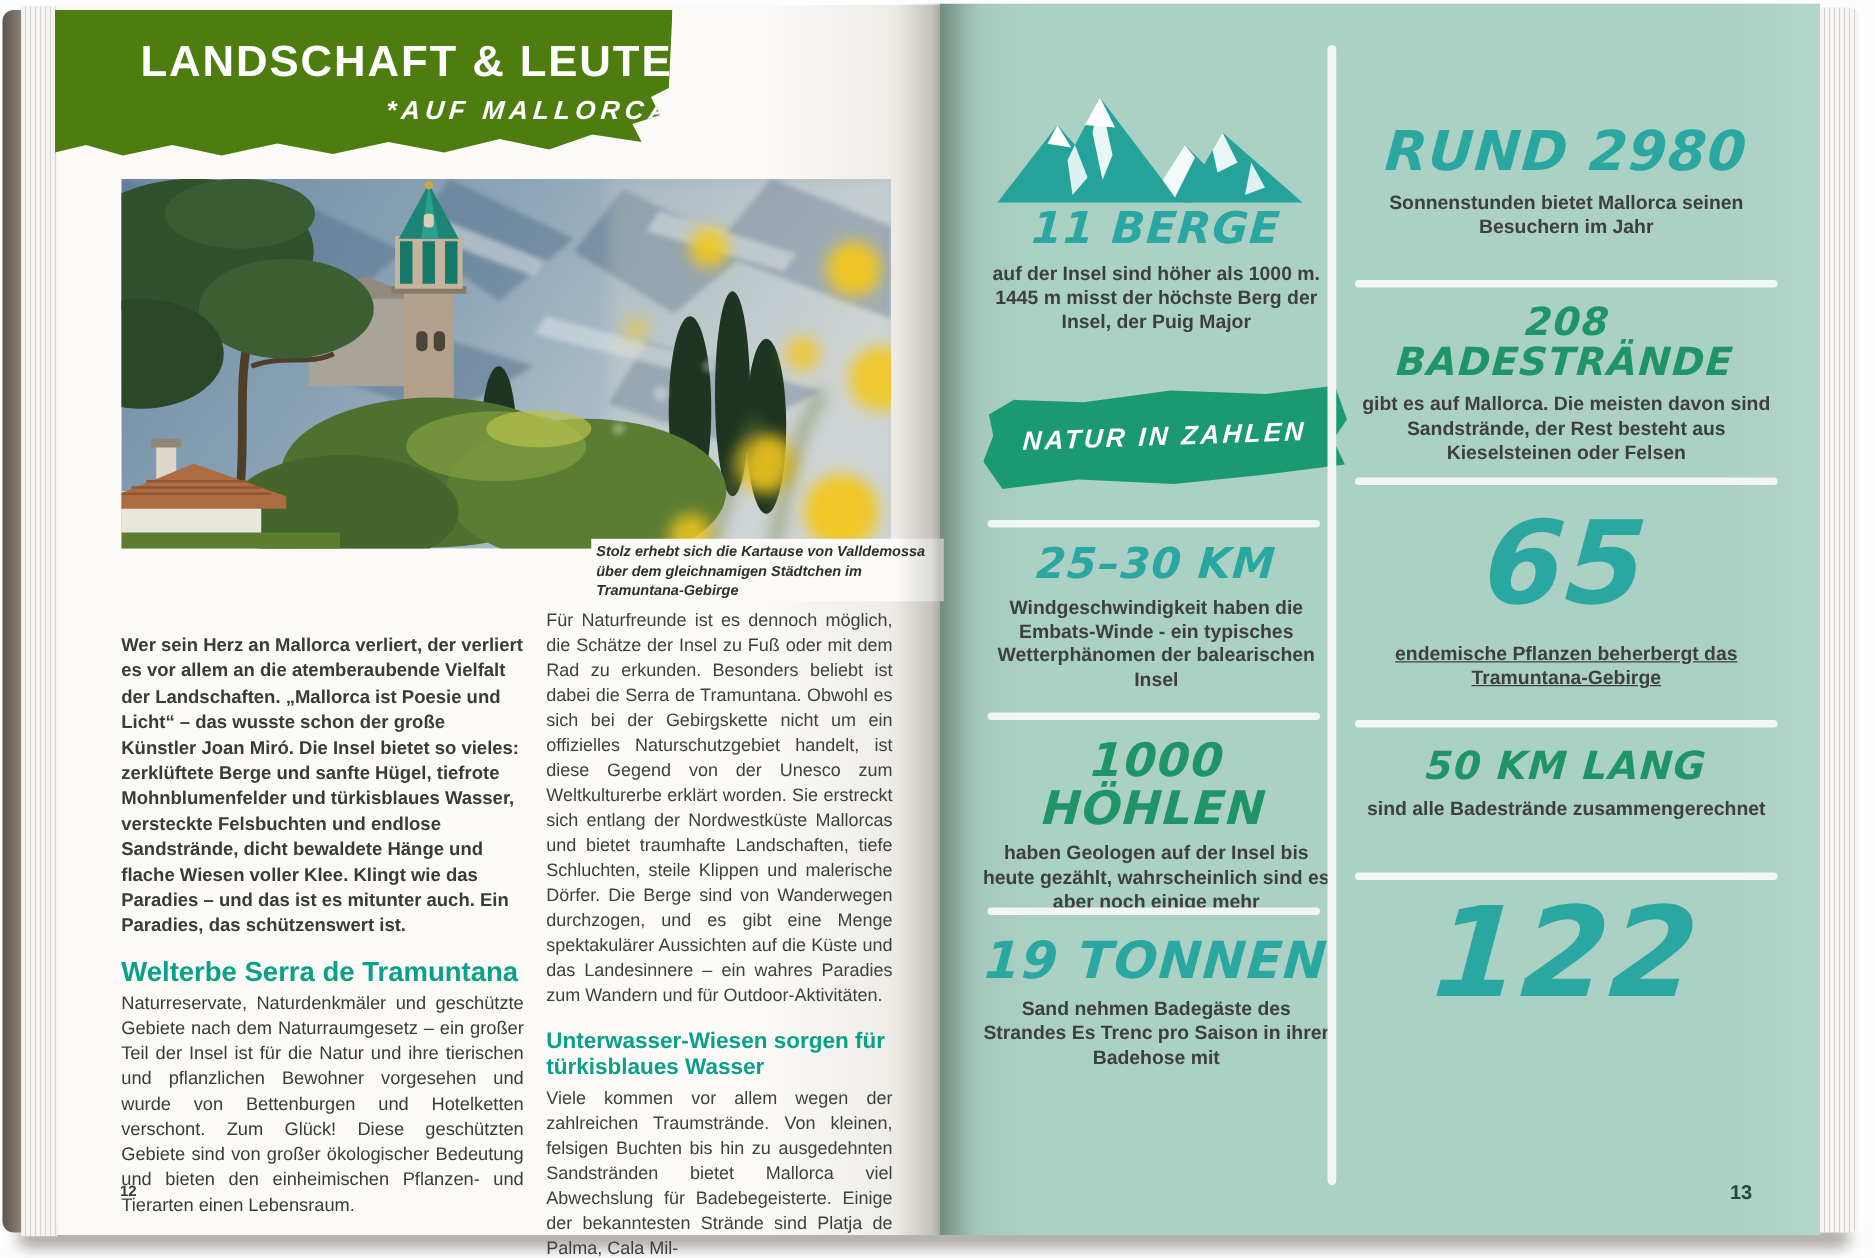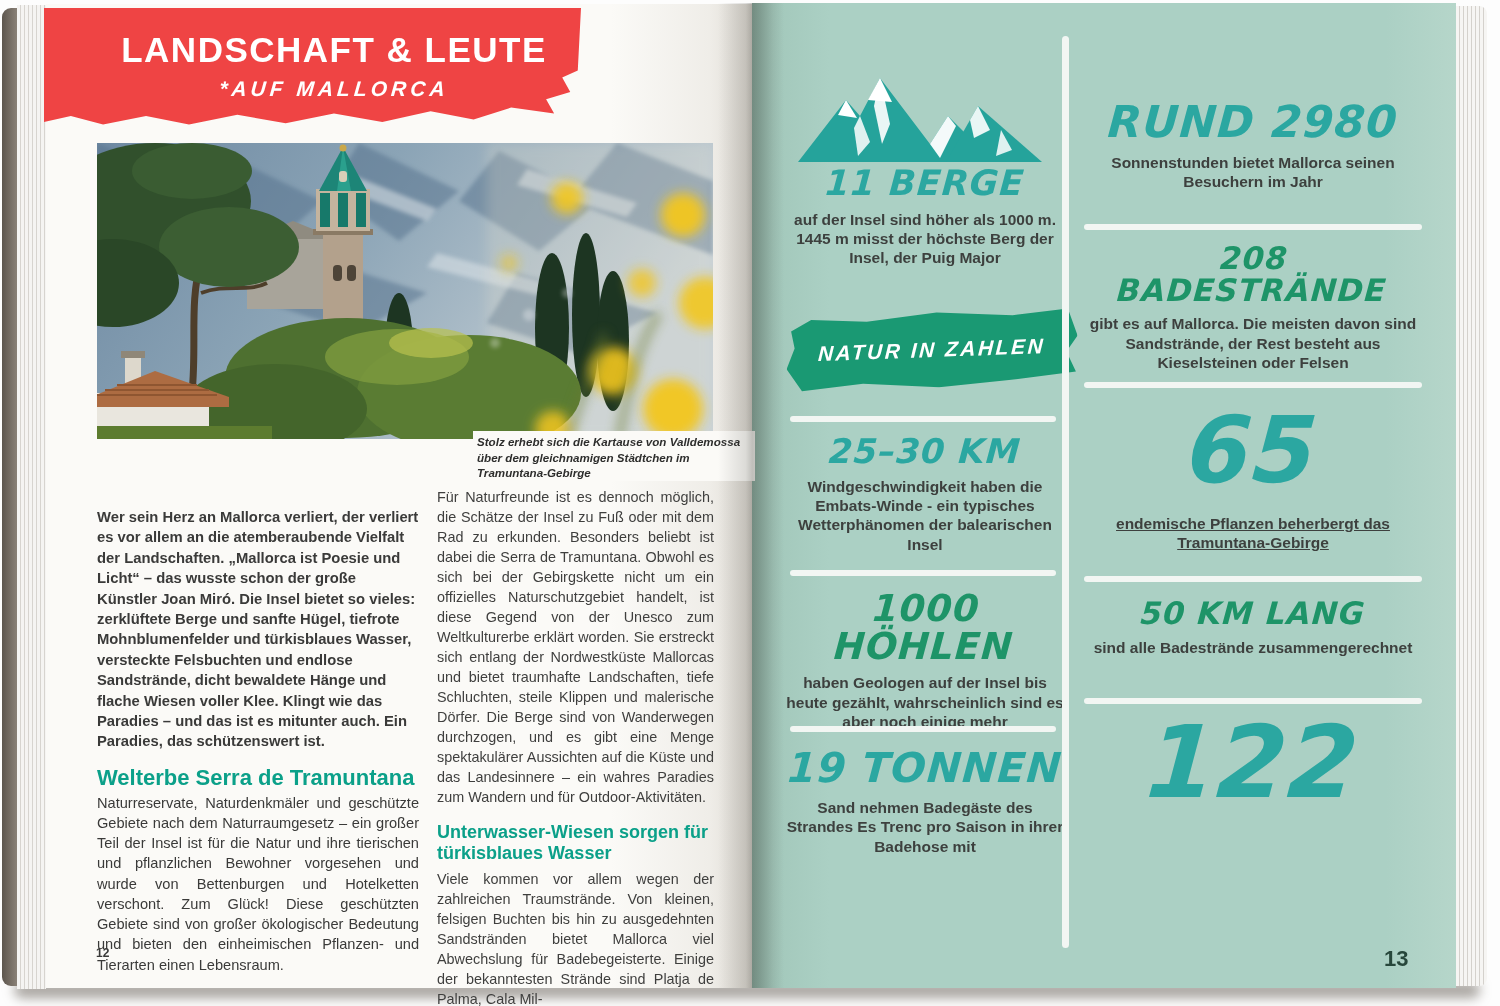"LANDSCHAFT & LEUTE" .banner { background: #ef4444 -> #4d7c0f; padding-left: 43px -> none; text-align: center -> right }
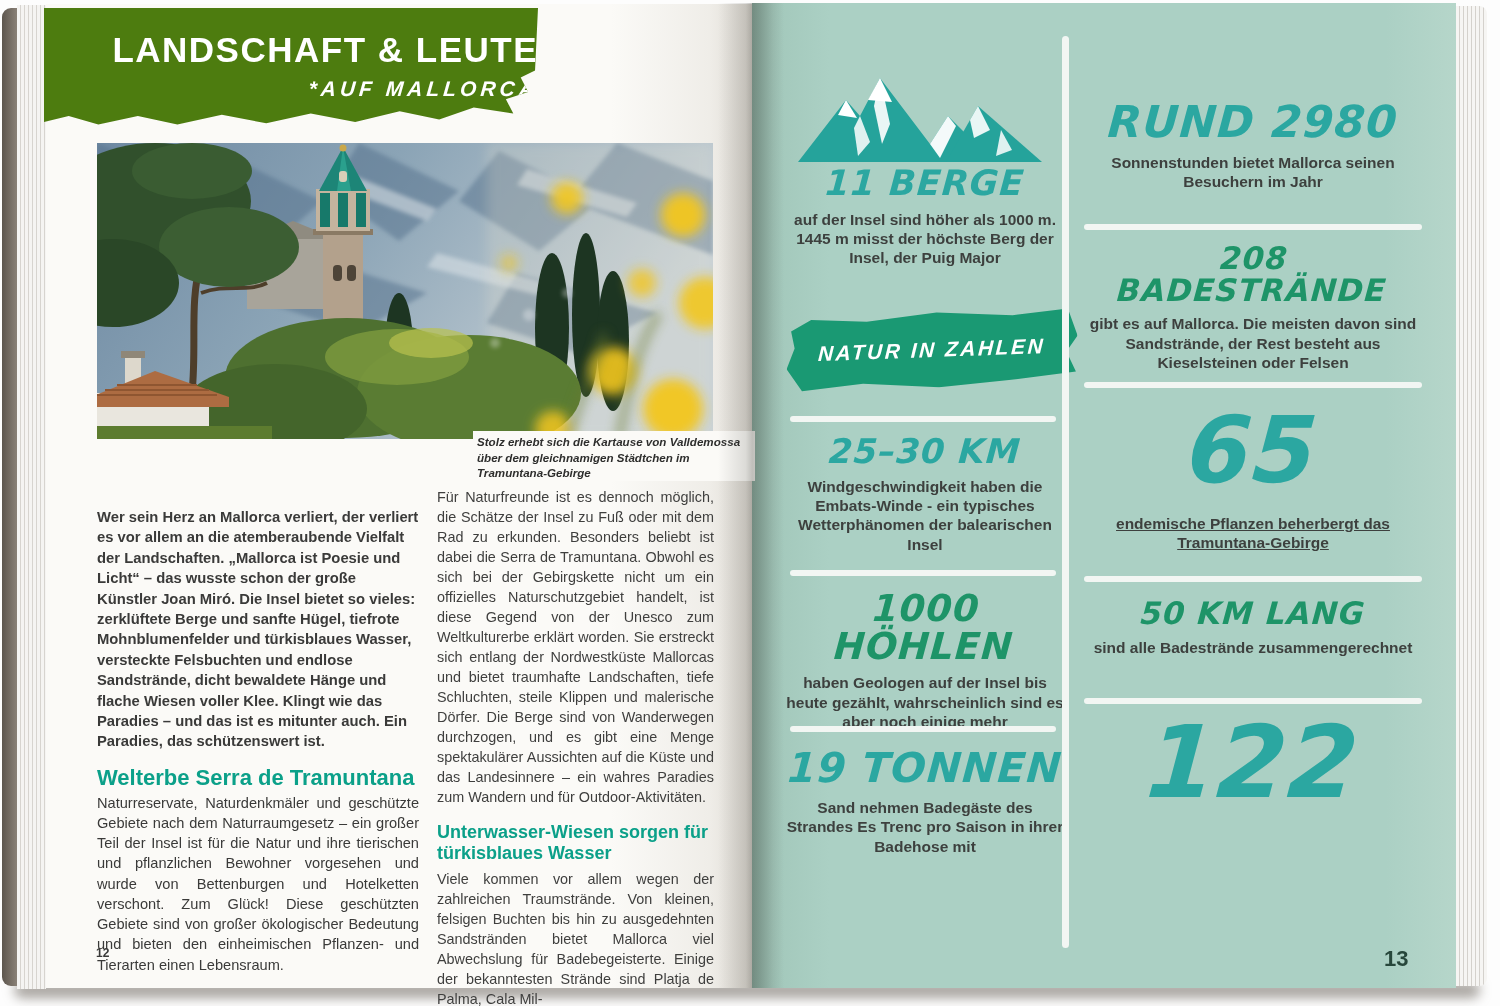"13" .pnum-right { font-size: 22px -> 16px }
